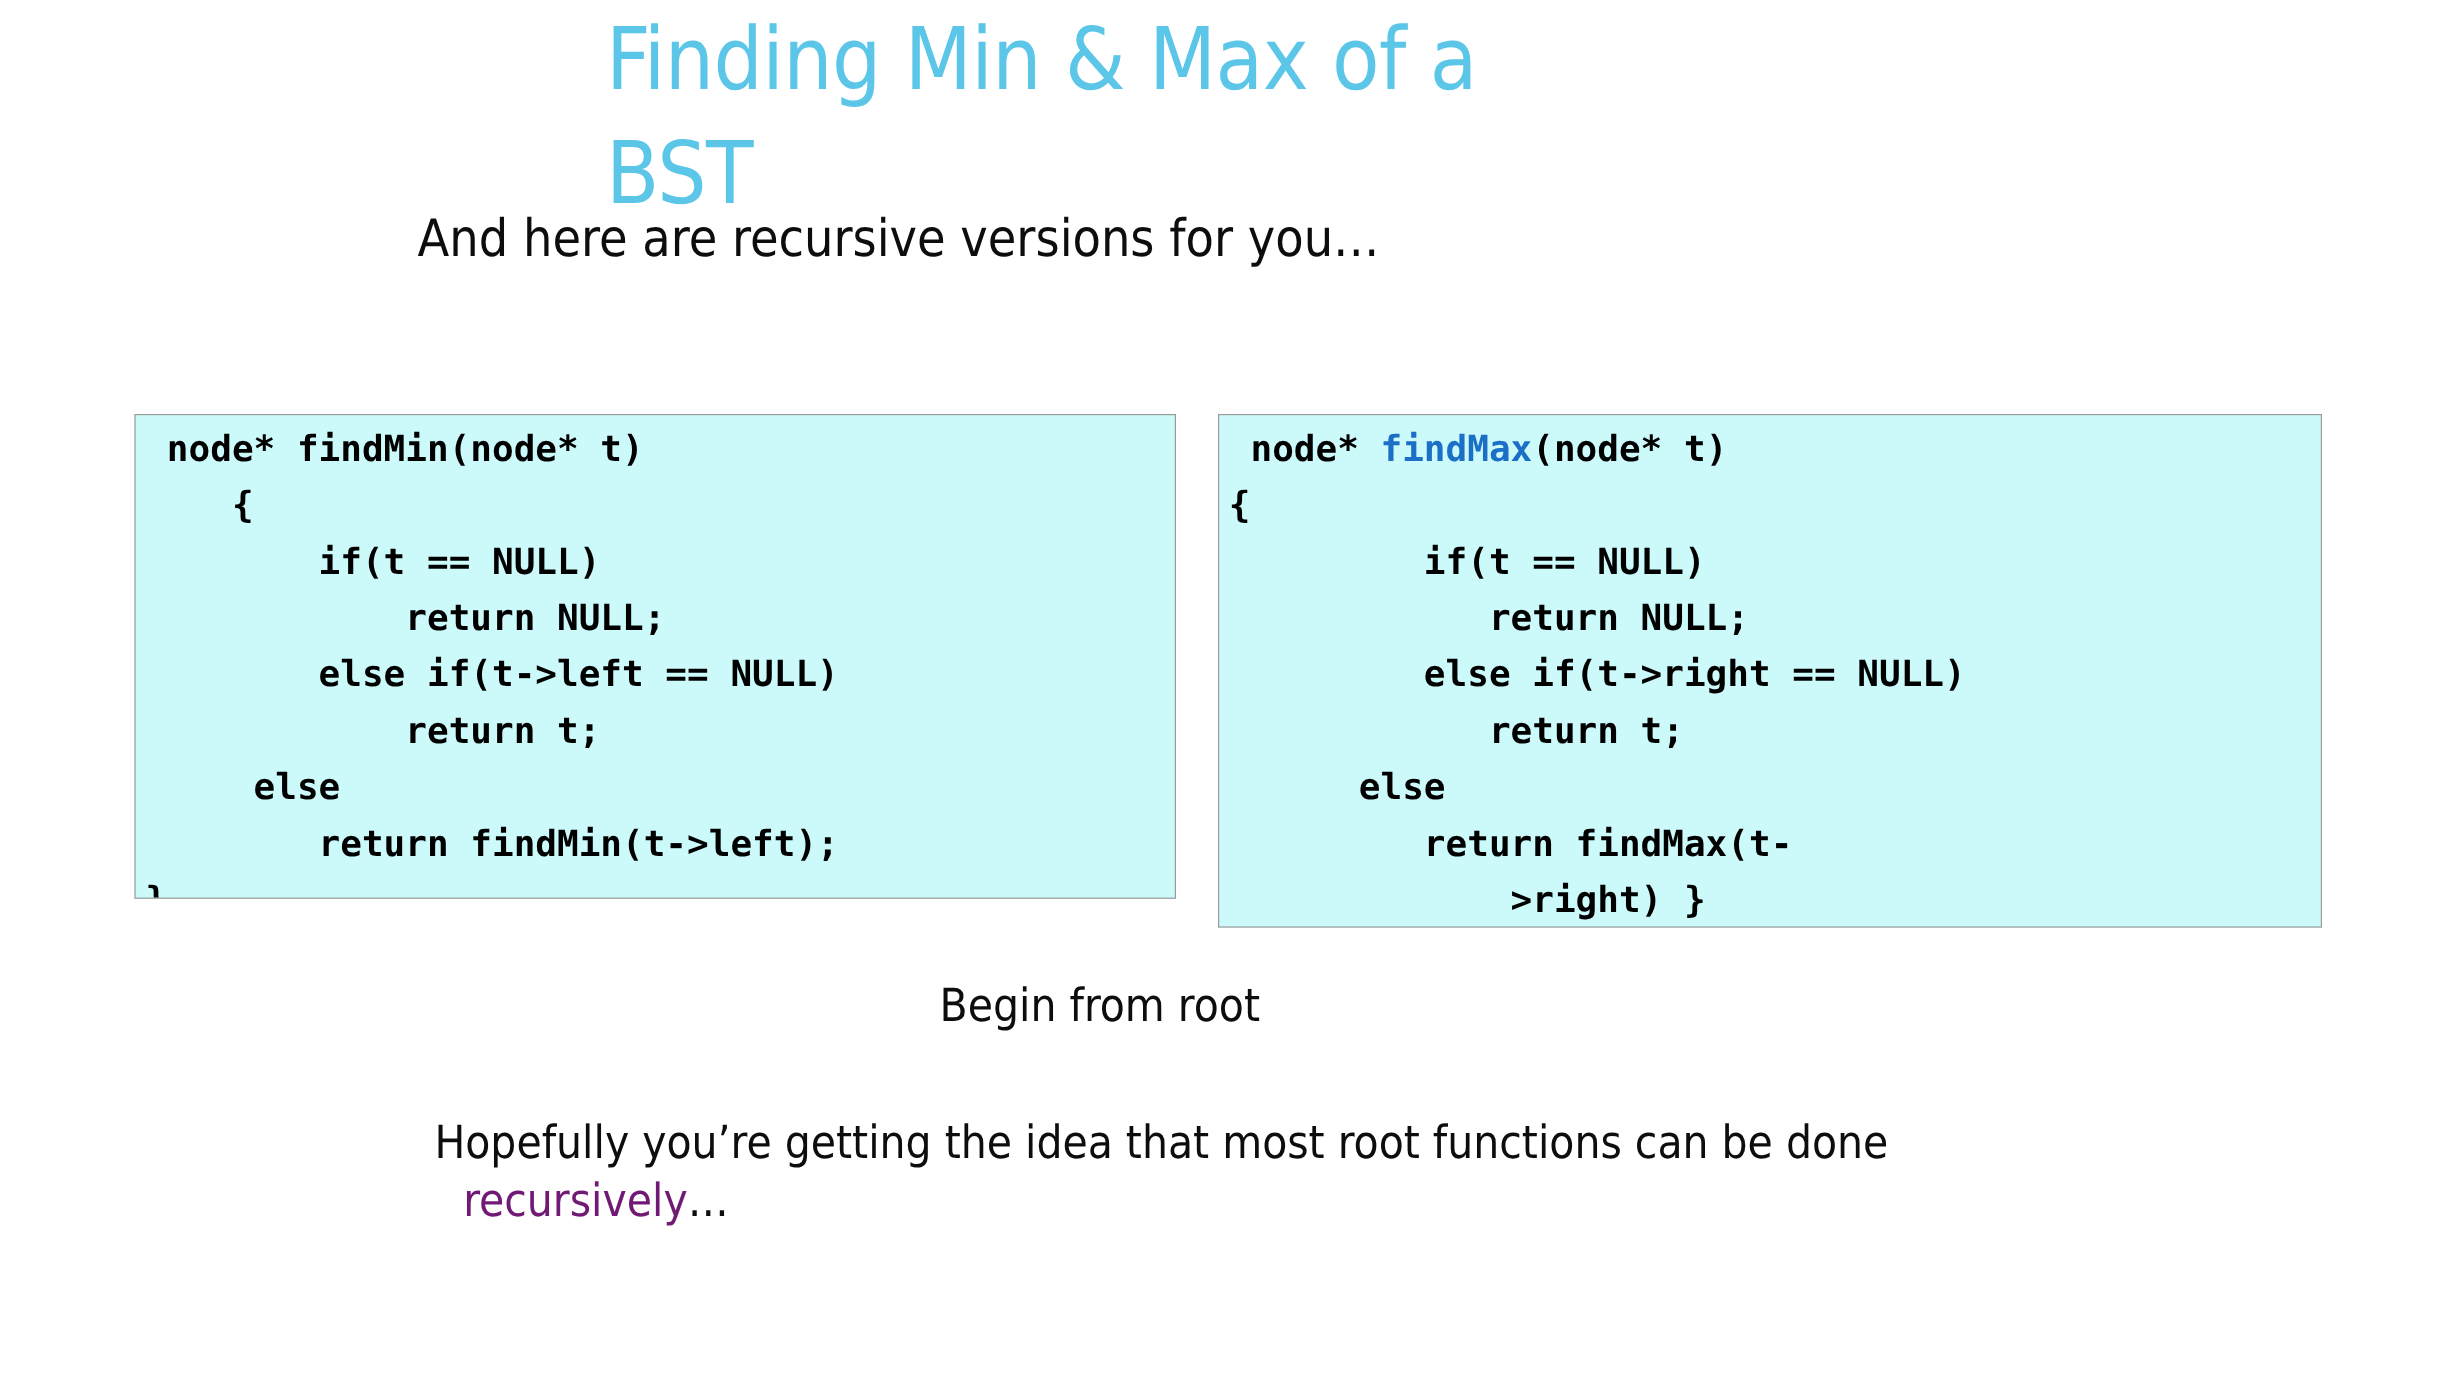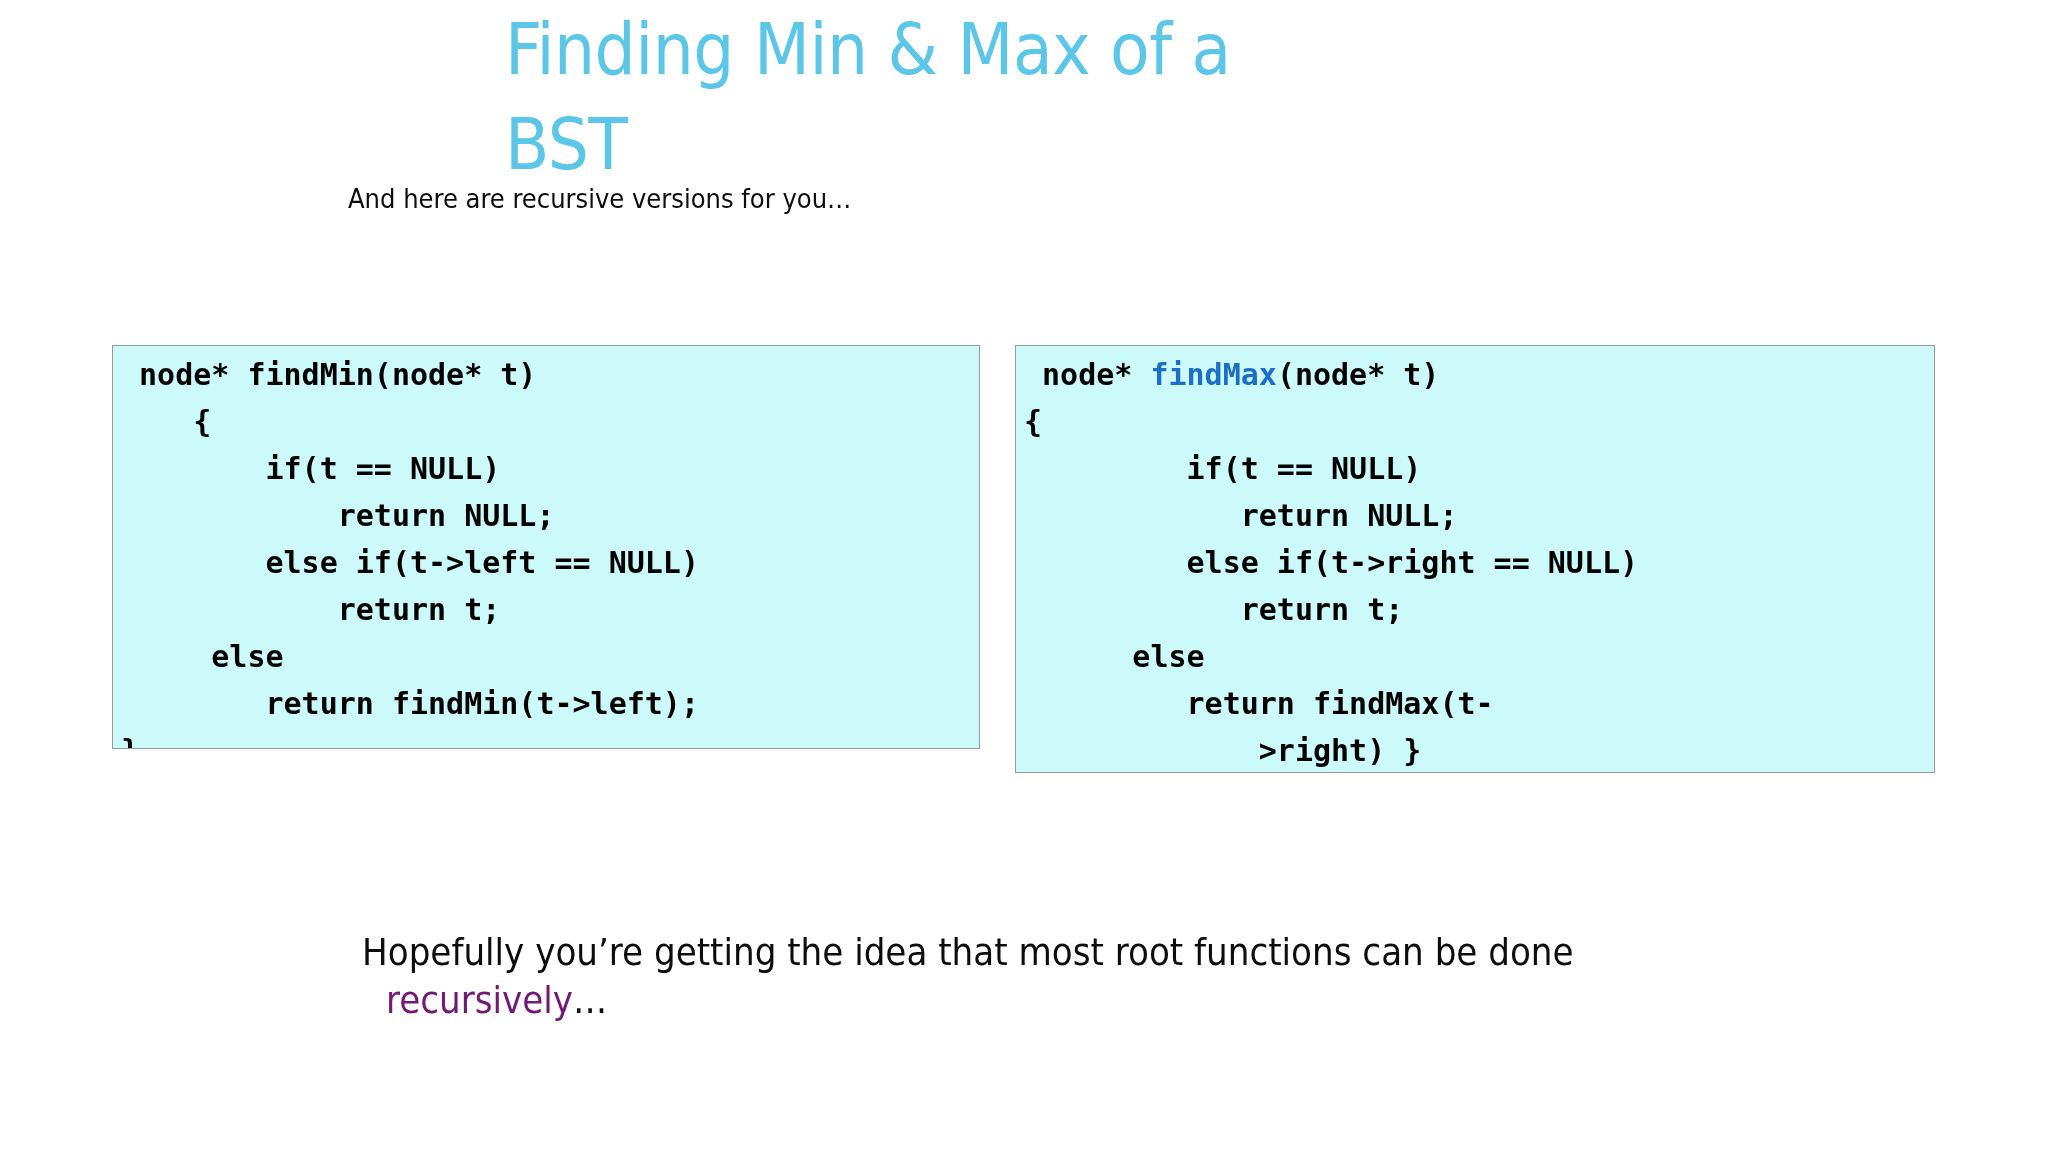"And here are recursive versions" #subtitle-line { font-size: 27px -> 43px }
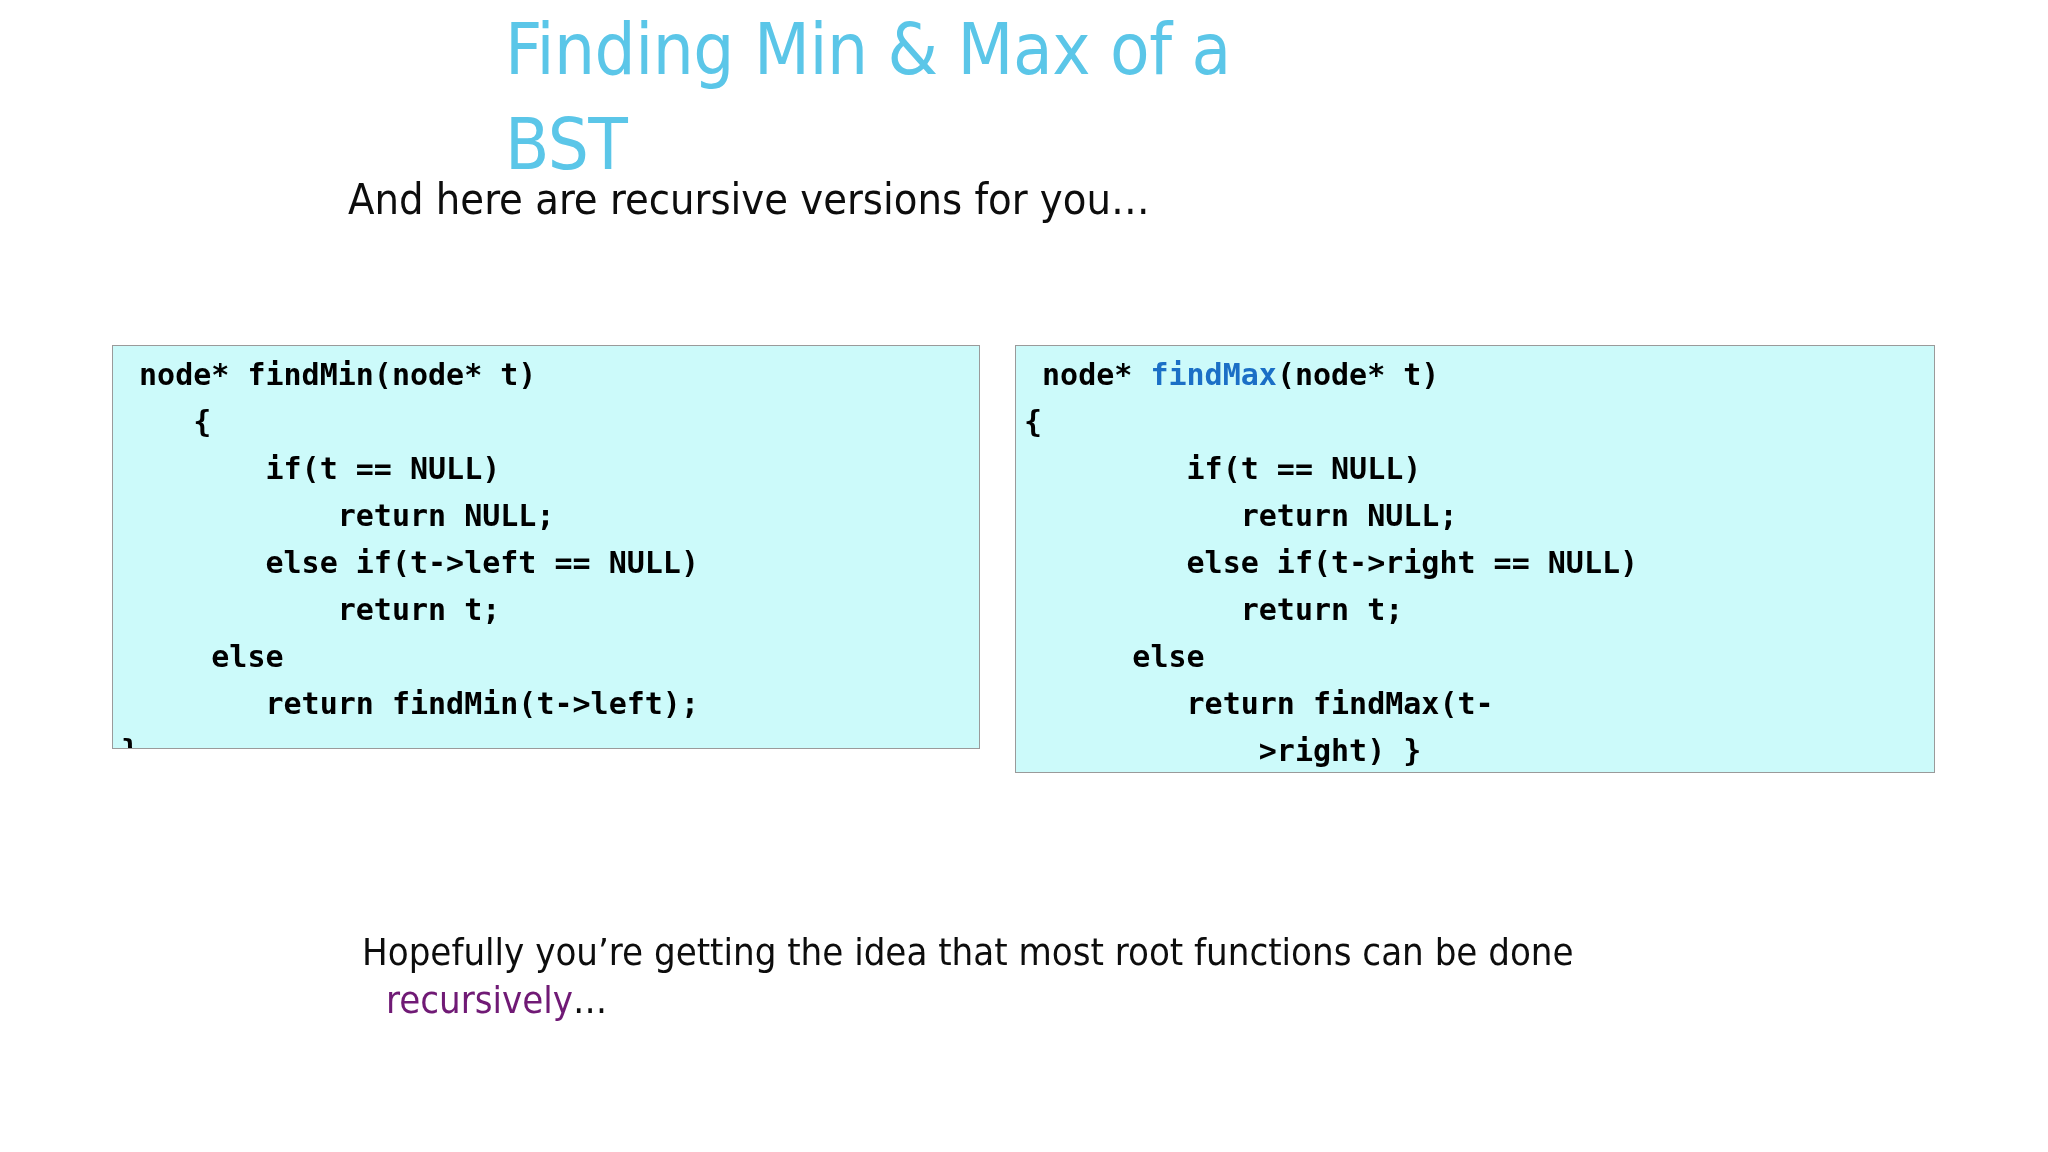"Begin from root" div { html: none -> <div>Begin from root</div> }
